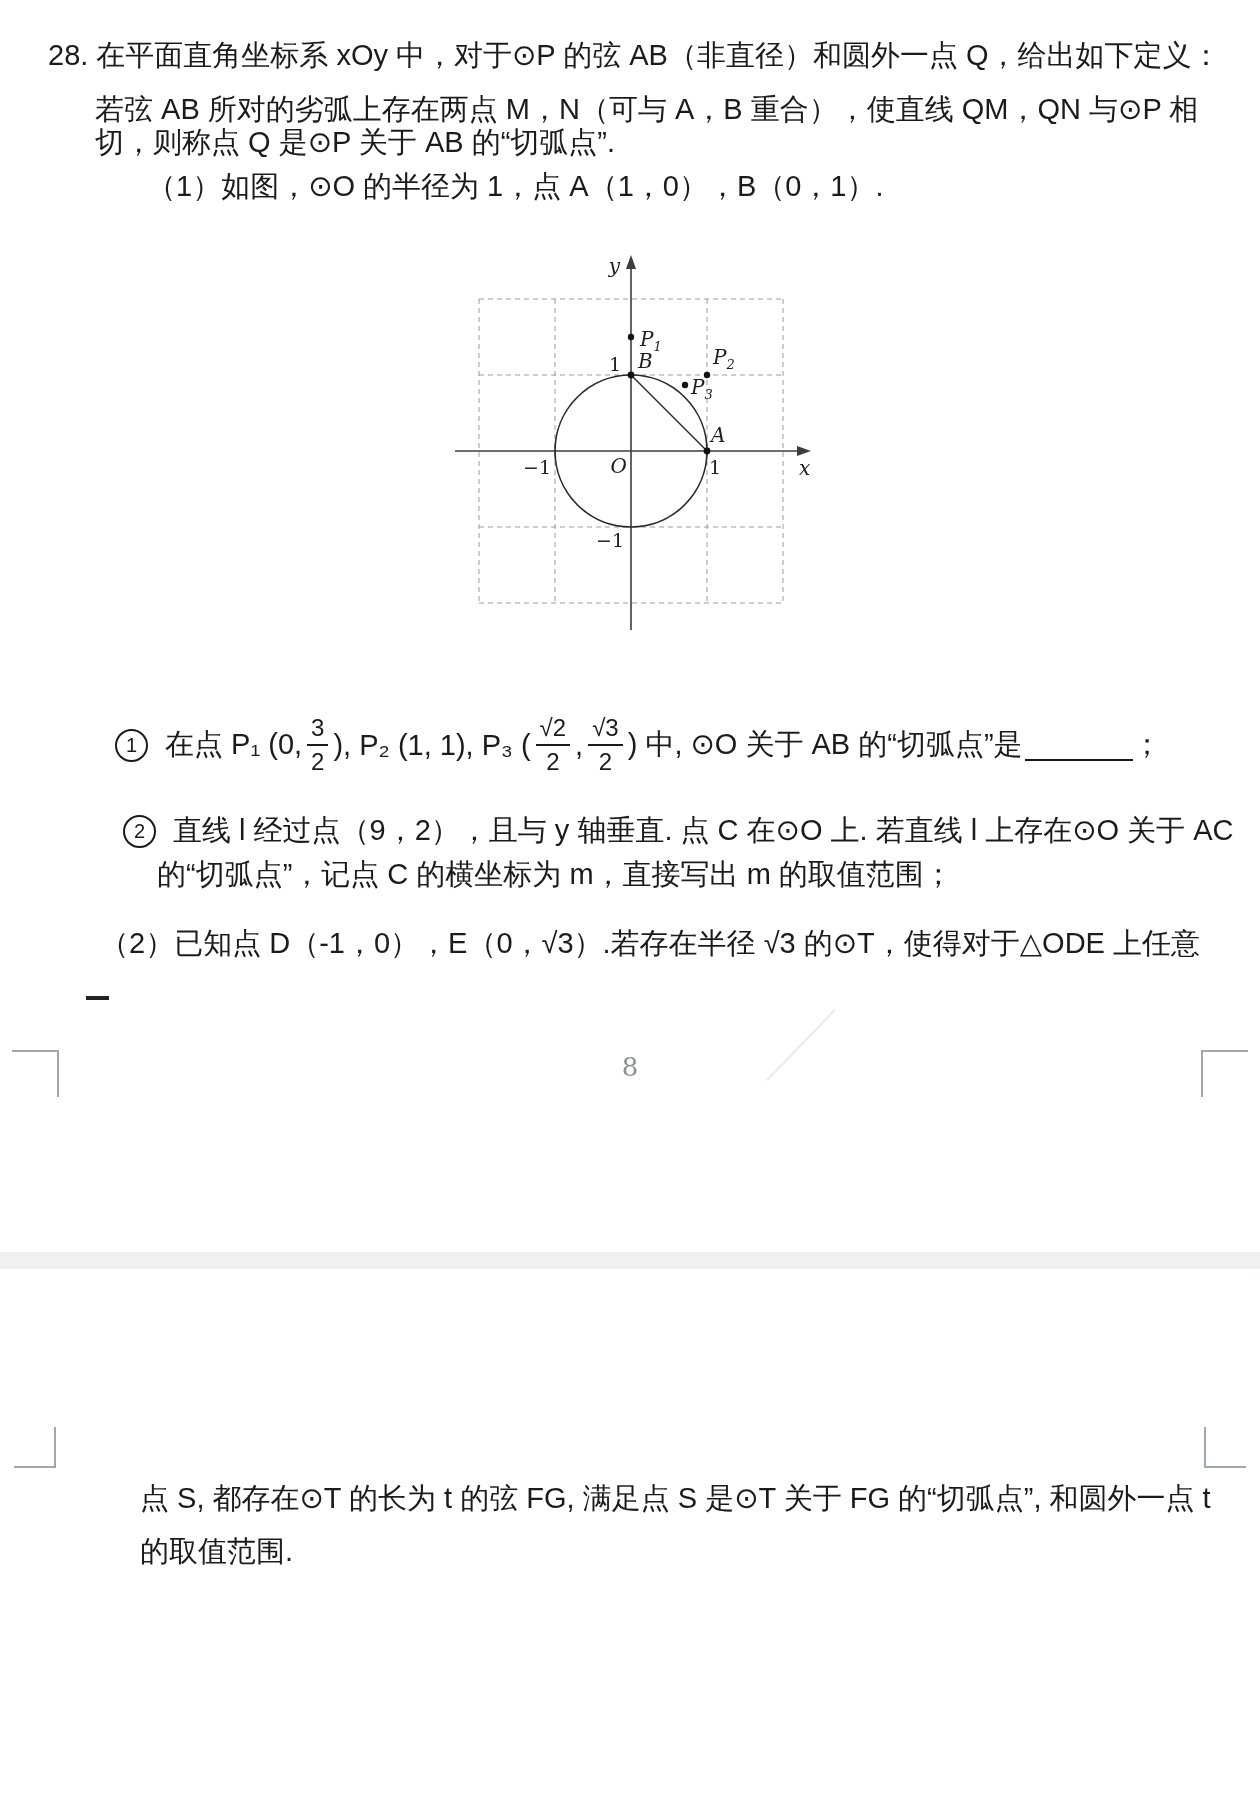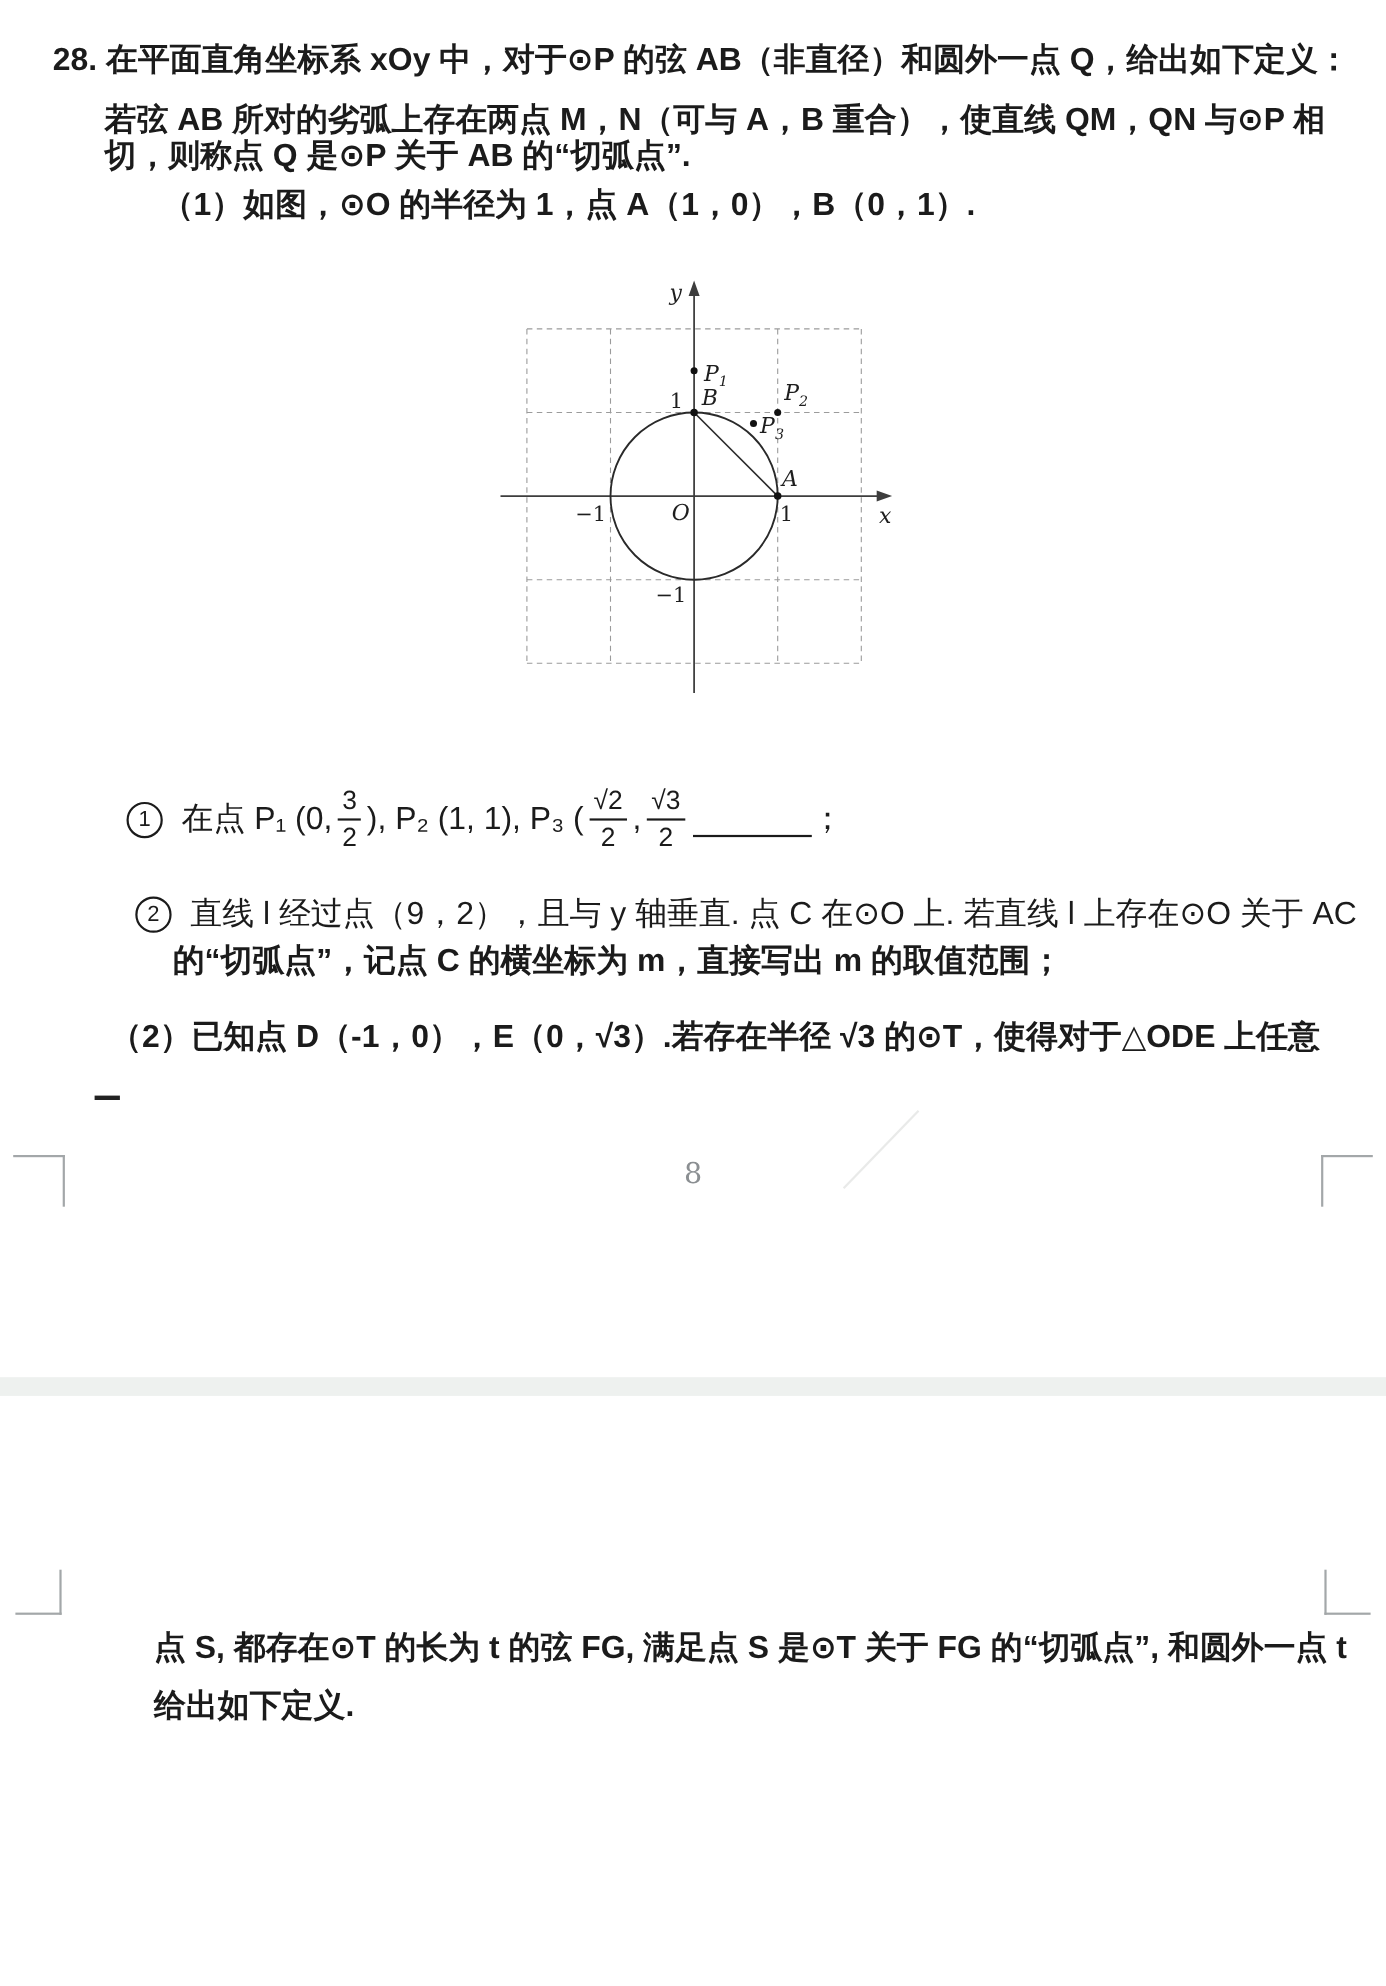"28. 在平面直角坐标系 xOy 中，对于⊙P 的弦" .t { font-weight: 700 -> 400 }
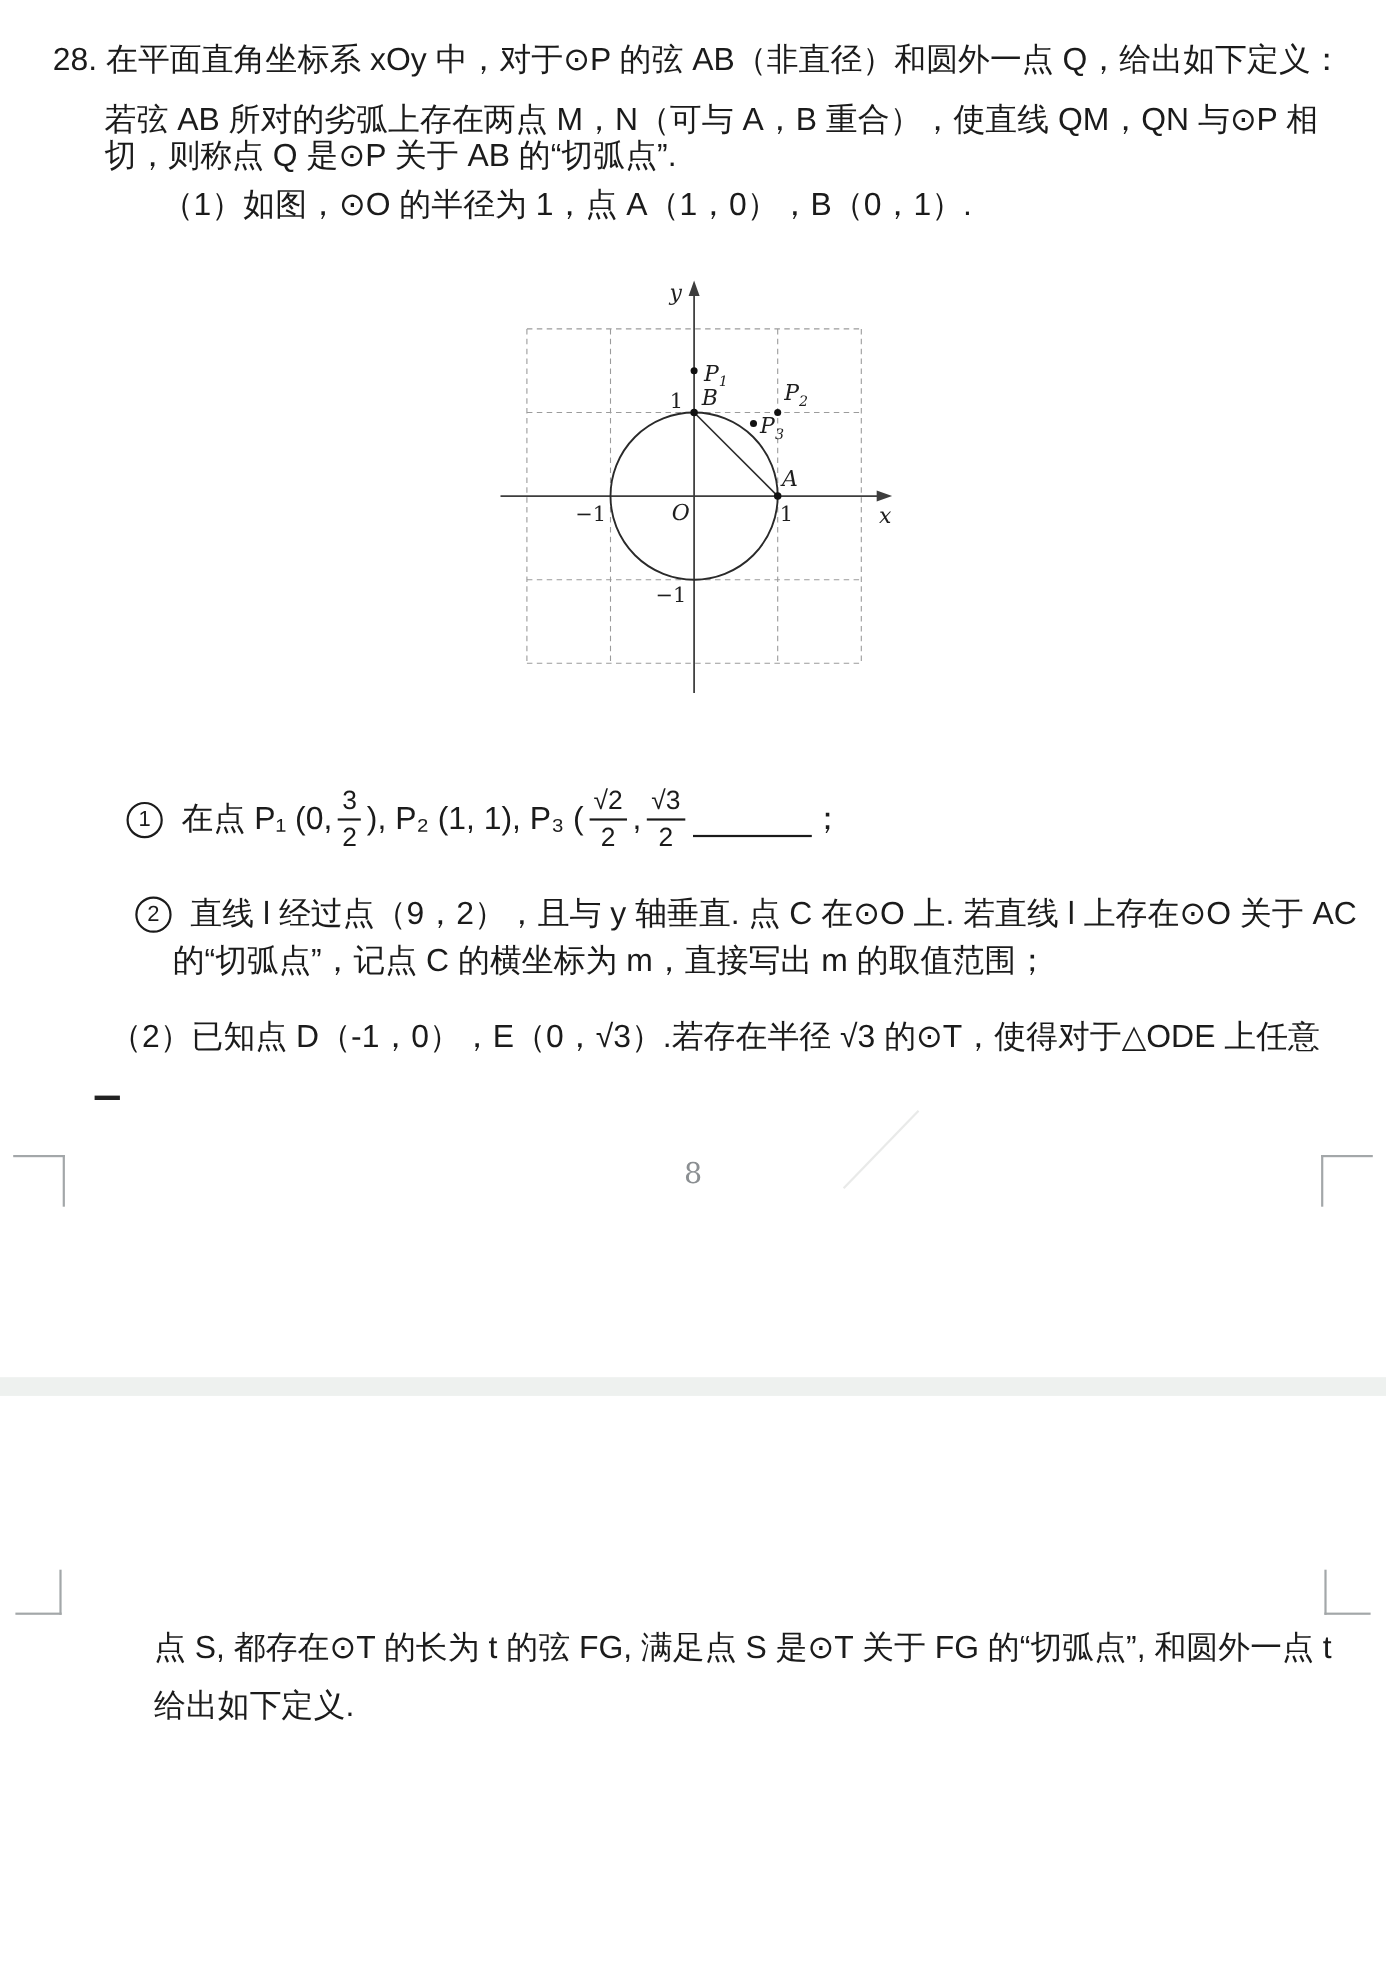") 中, ⊙O 关于 AB" span { html: none -> <span>) 中, ⊙O 关于 AB 的“切弧点”是</span> }
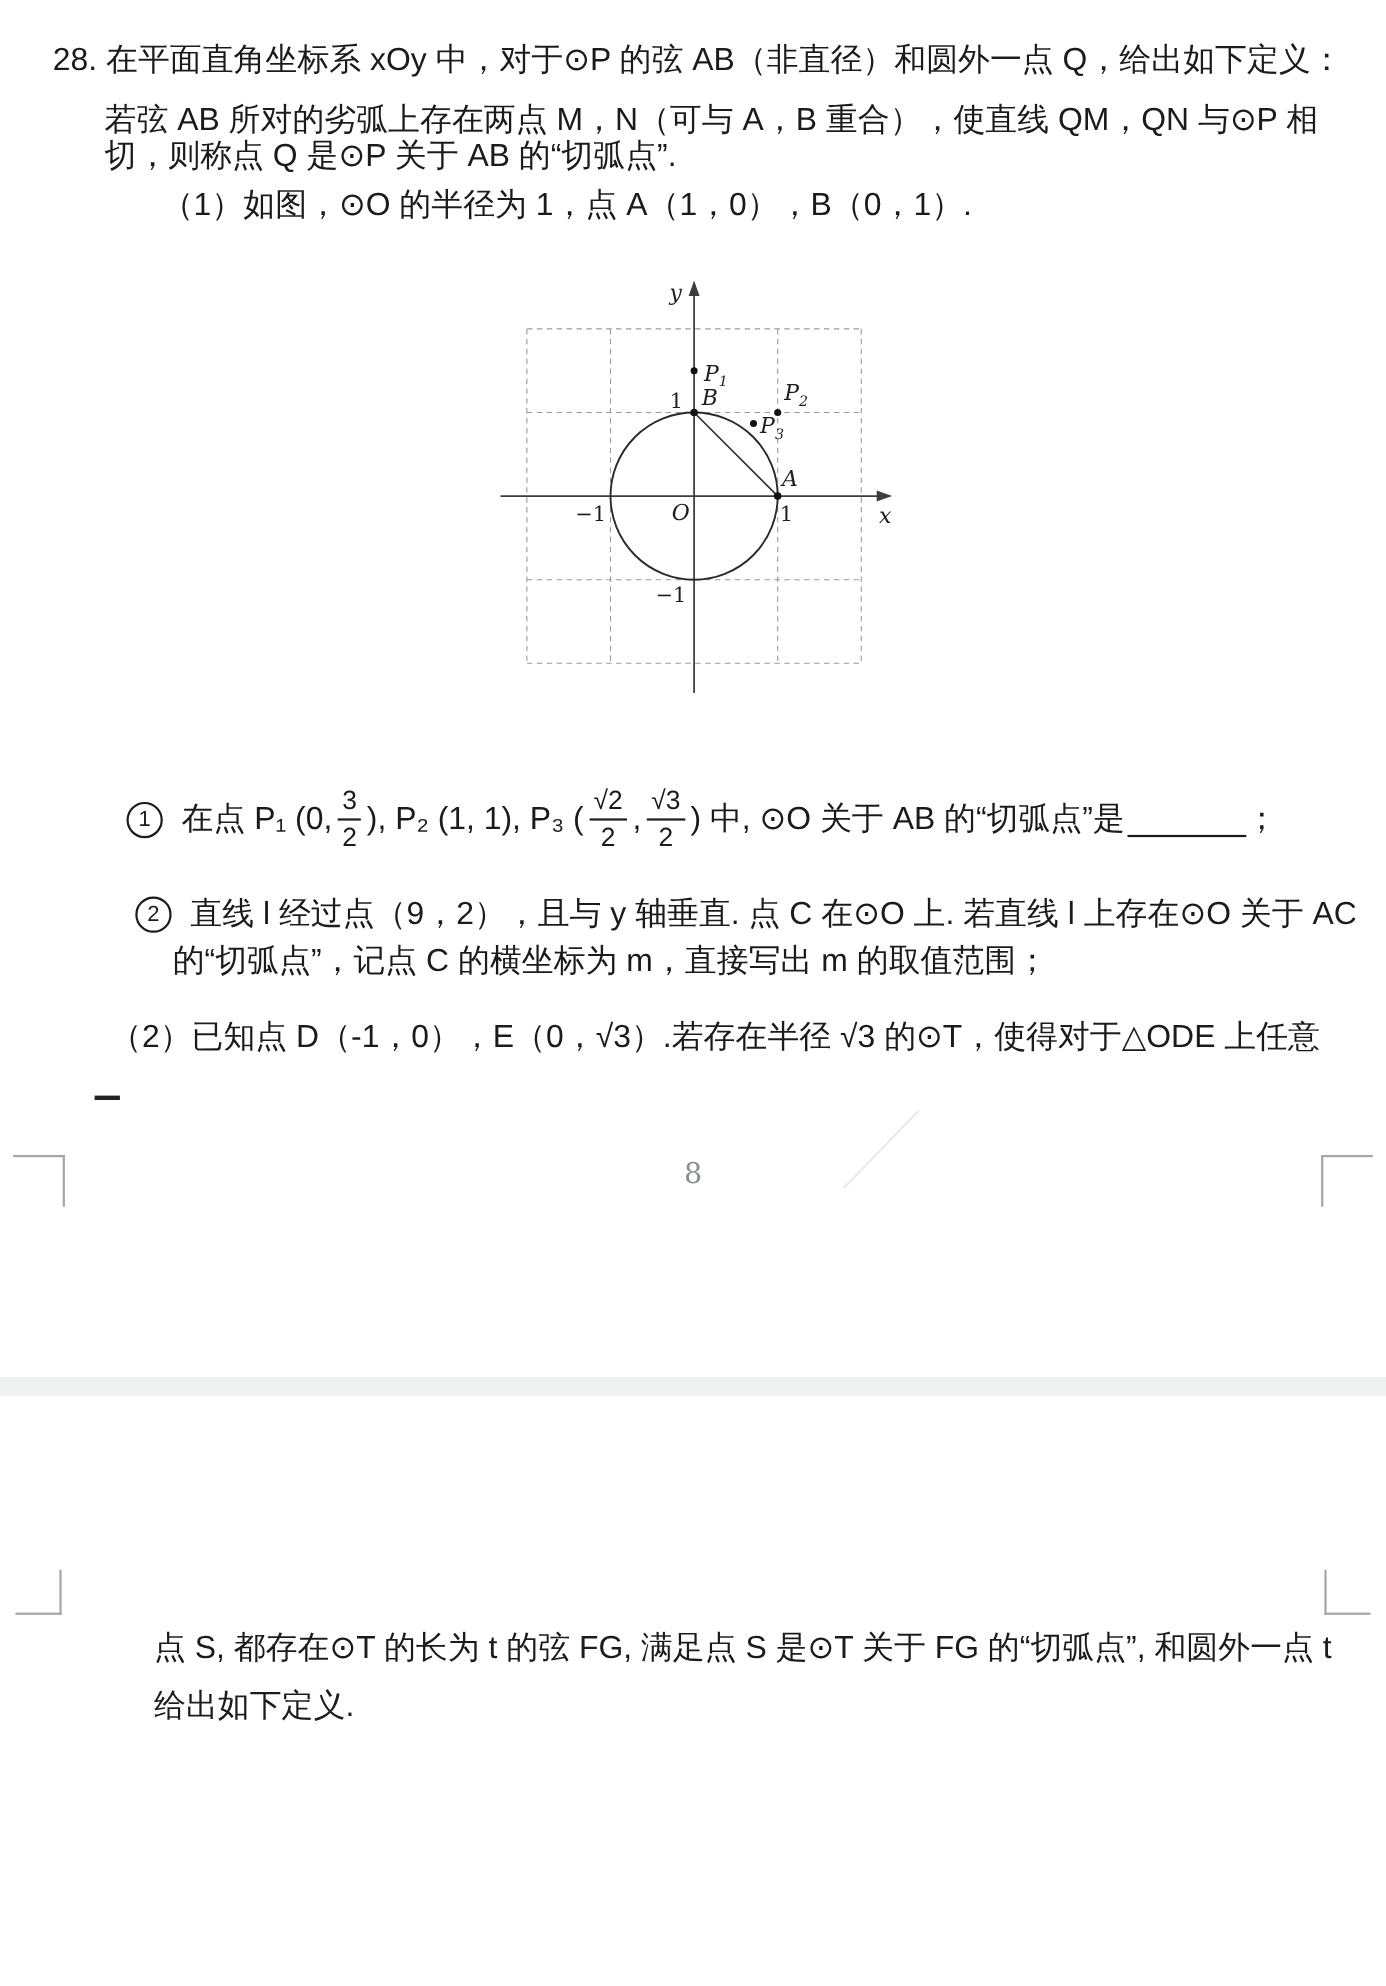"给出如下定义." div.t { text: 给出如下定义 -> 的取值范围 }
